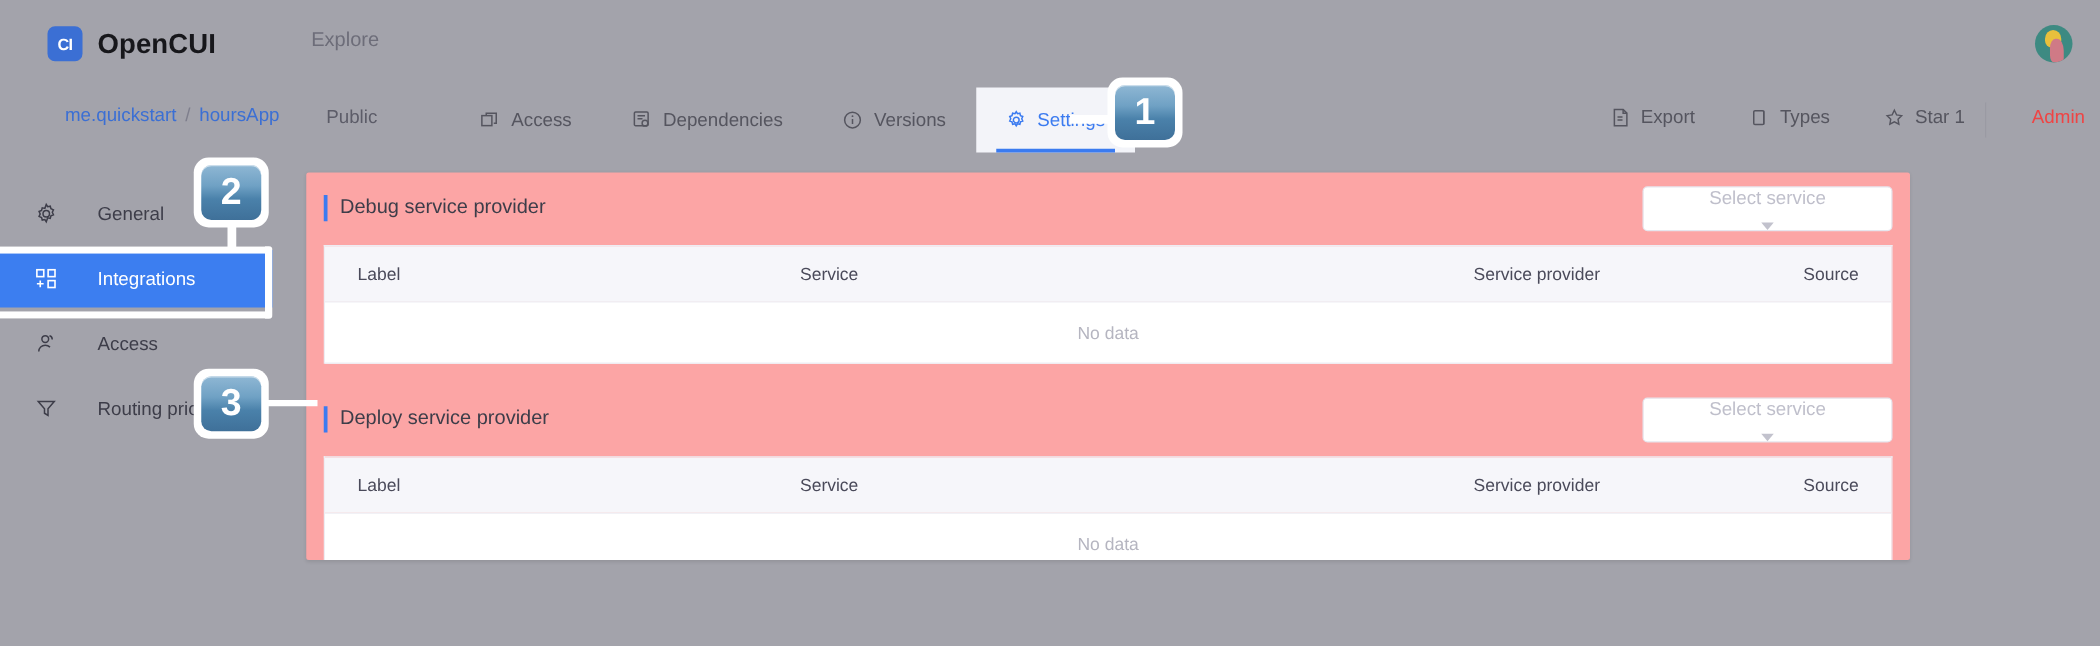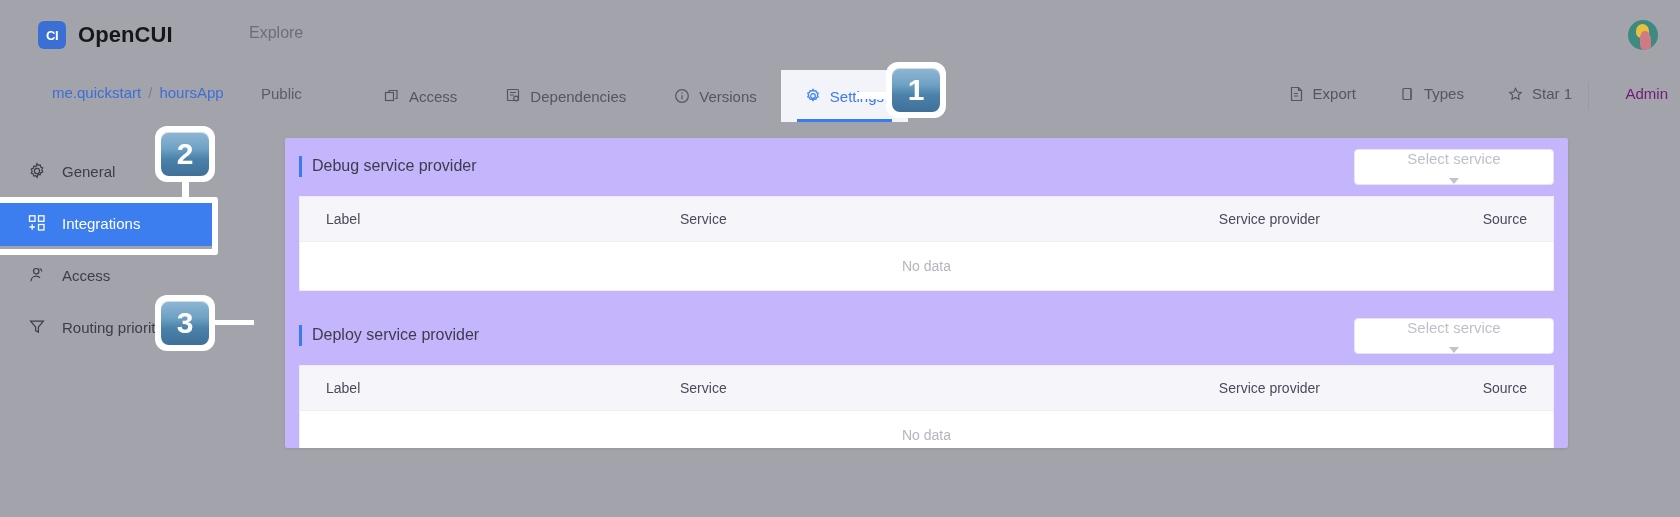"Admin" .adminlbl { color: #701a75 -> #ef4444 }
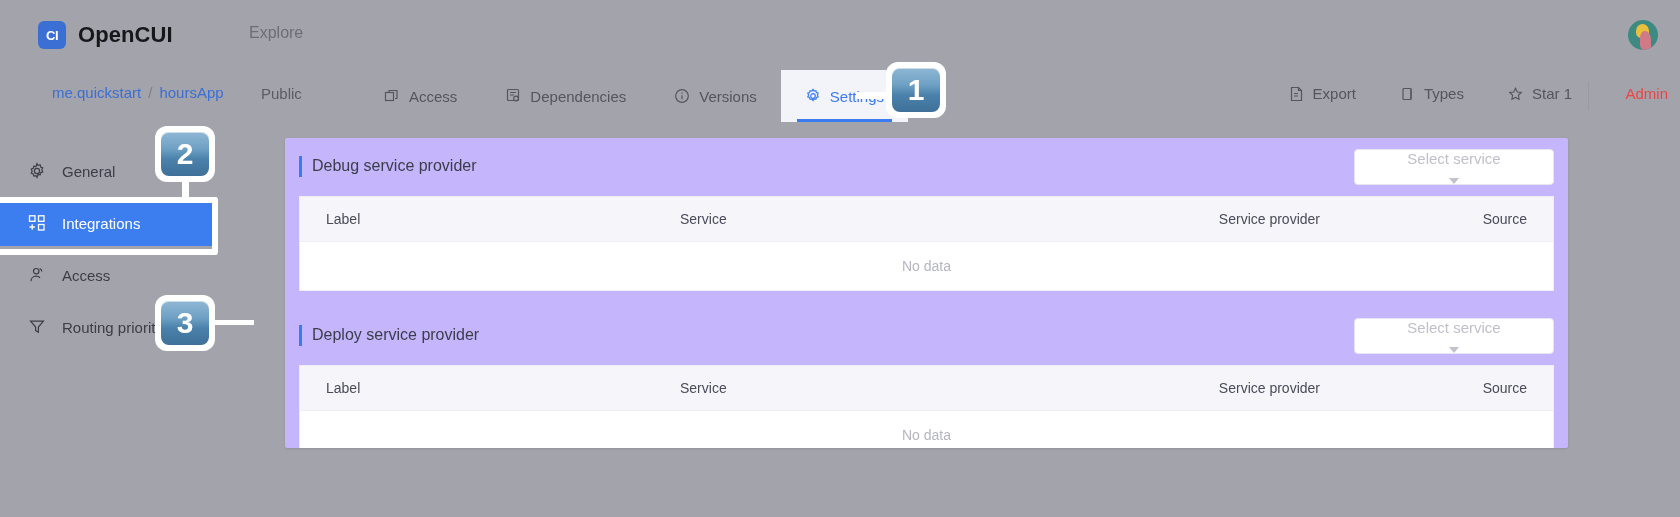"General" .side-item { gap: 16px -> 32px }
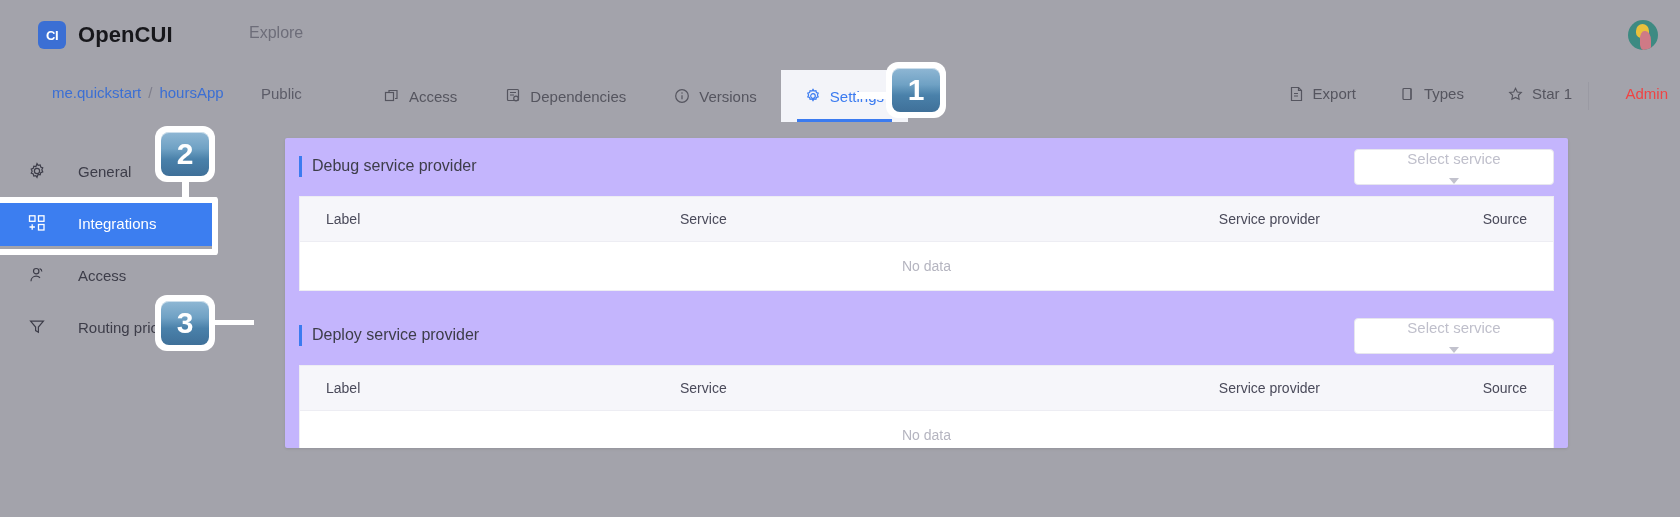"Debug service provider" .card { background: #c4b5fd -> #fca5a5; margin-left: 40px -> none }
